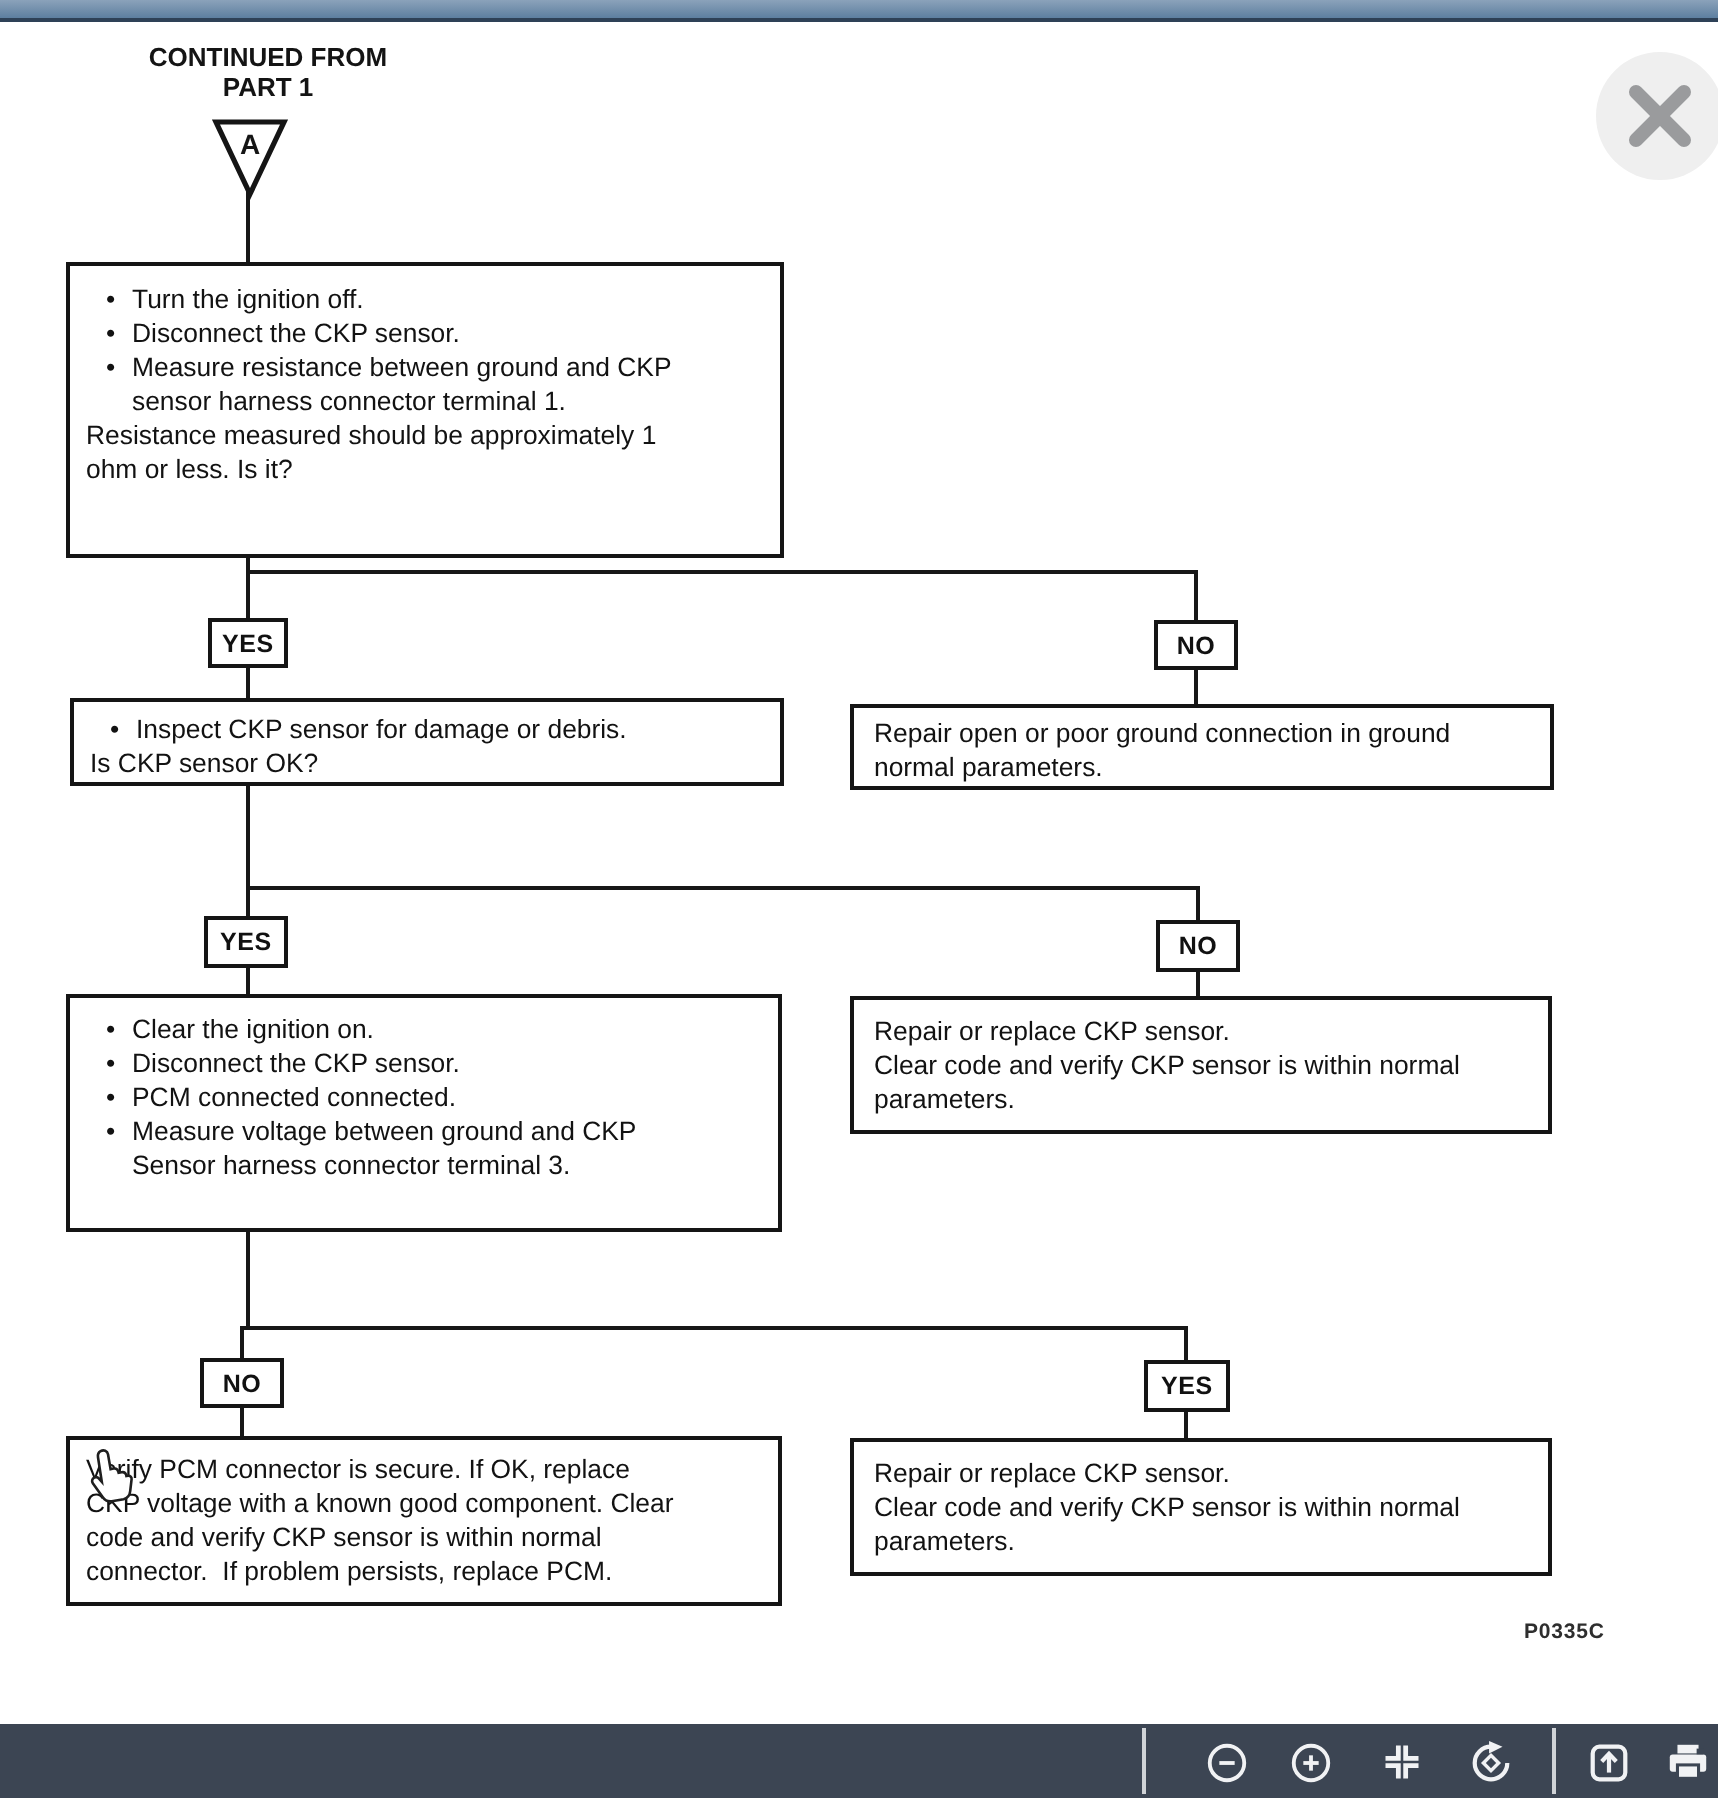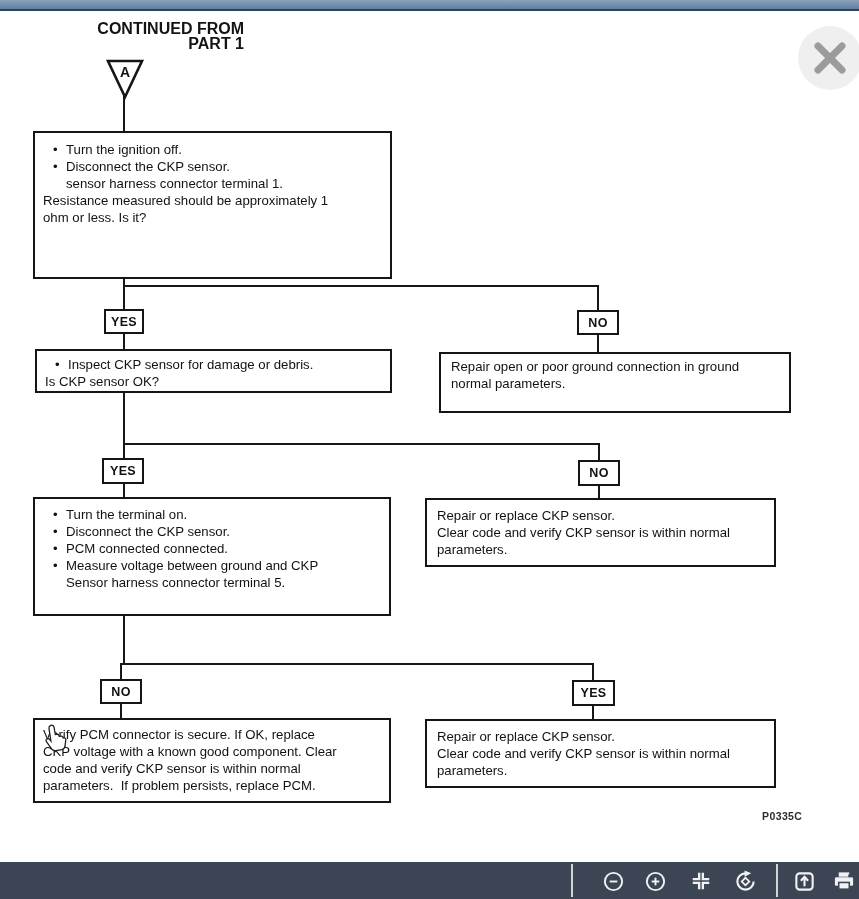"CONTINUED FROM" .heading { font-size: 16px -> 13px; text-align: right -> center }
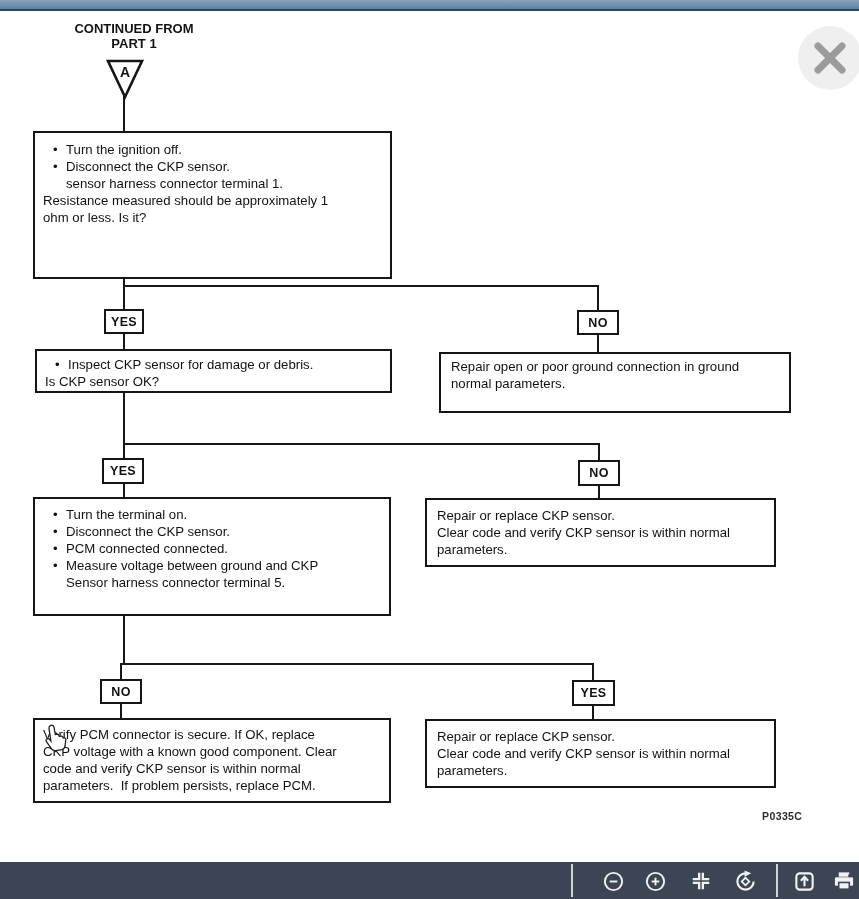"Measure resistance between ground and" div.fc-line { html: none -> <div>Measure resistance between ground and CKP</div> }
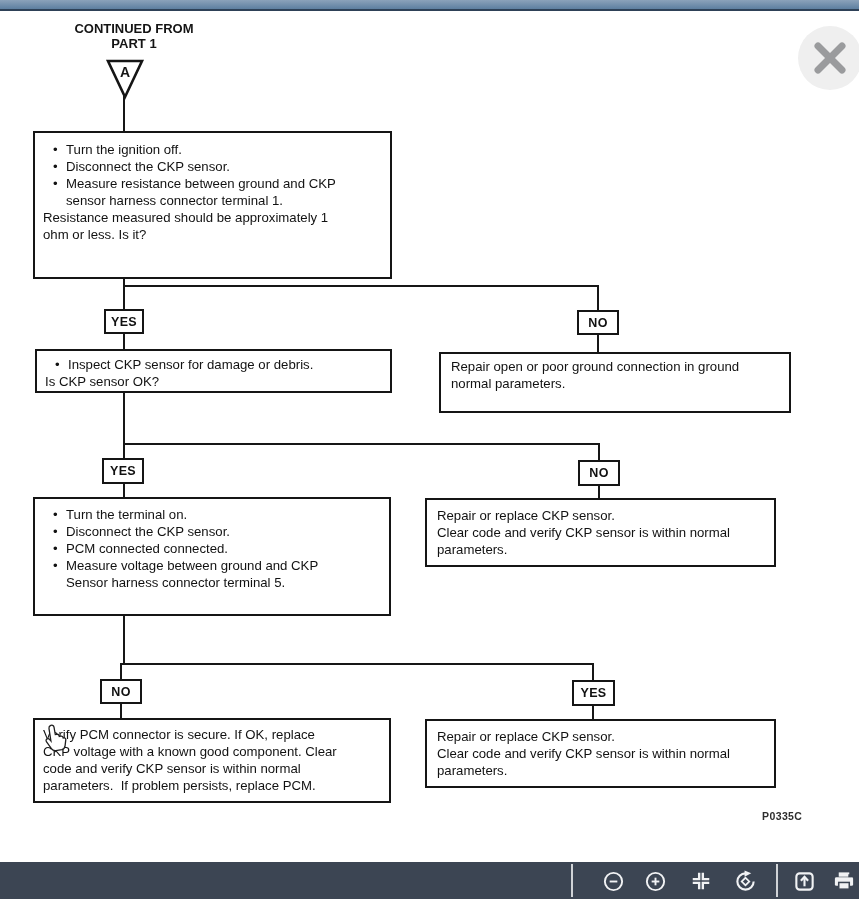"Repair open or poor ground" div.fc-box { height: 61px -> 43px; left: 439px -> 425px }
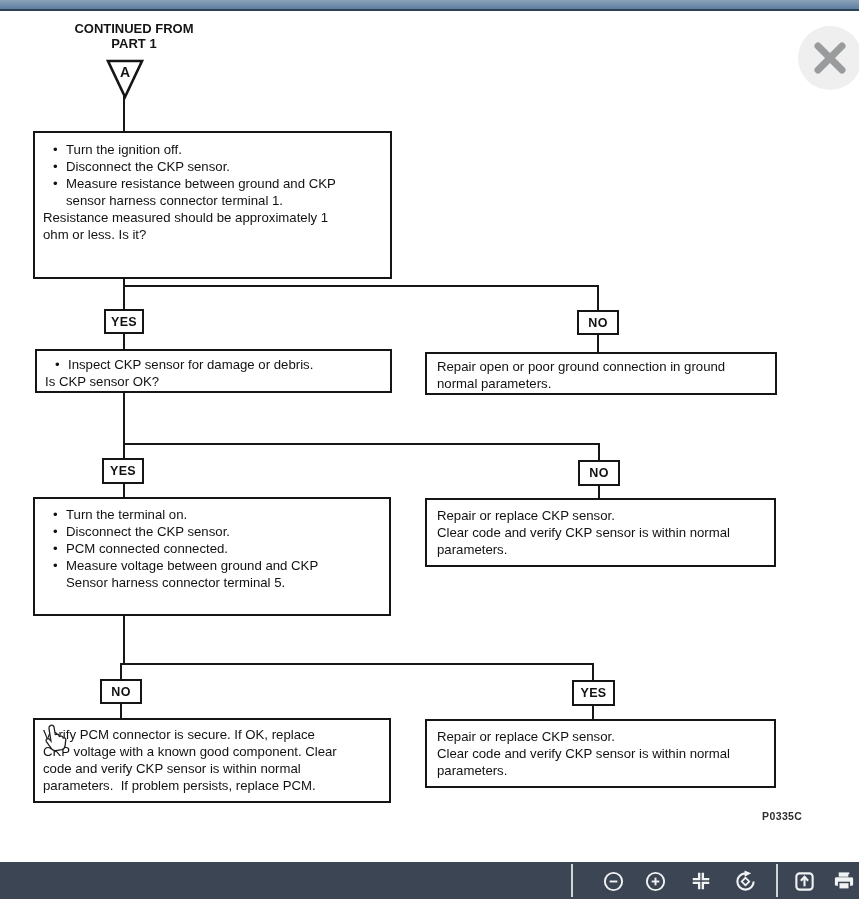"Turn the terminal on." div.fc-line { text: Turn the terminal -> Clear the ignition }
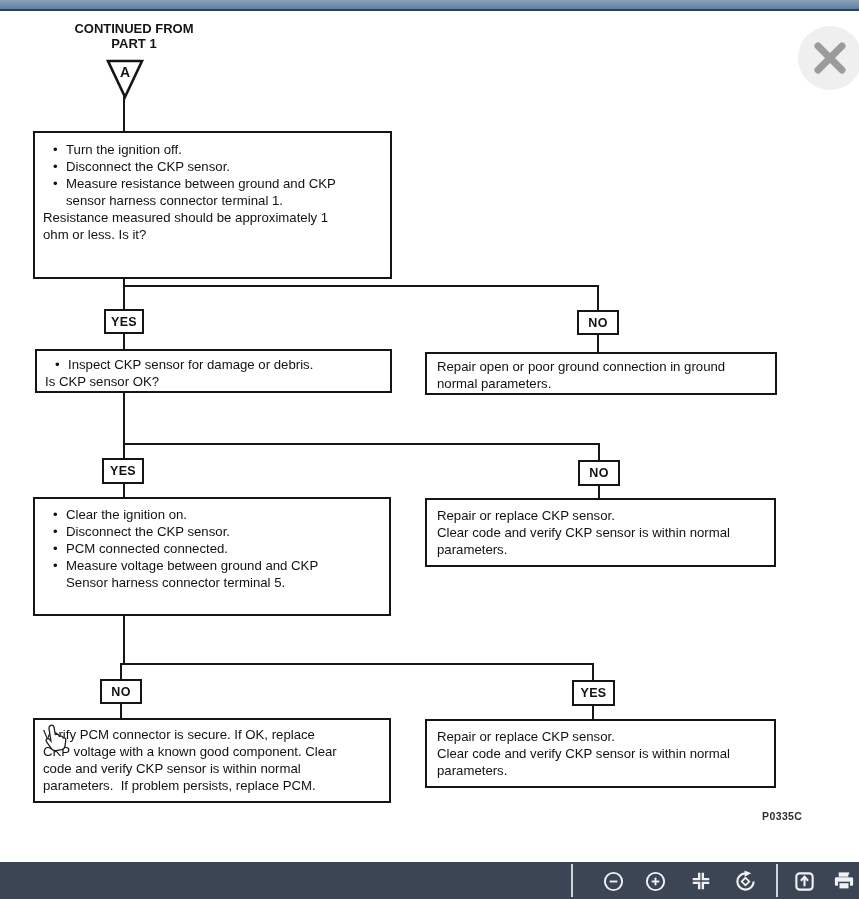"Sensor harness connector terminal 5." div.fc-line { text: 5 -> 3 }
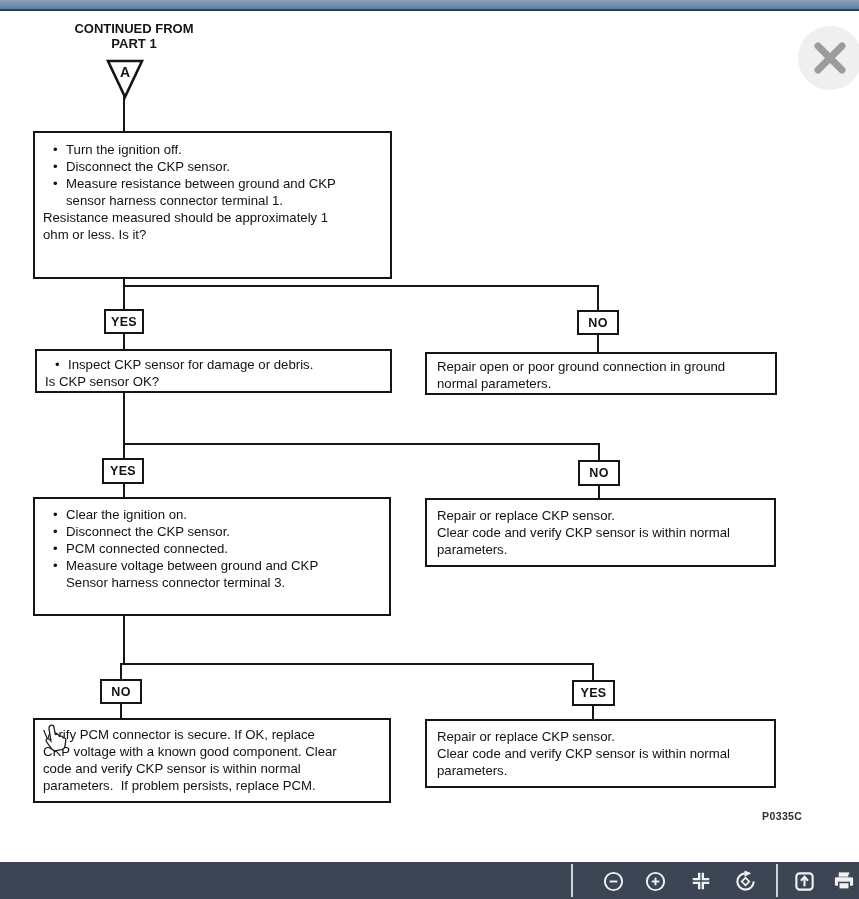"parameters. If problem persists, replace" div.fc-line { text: parameters -> connector }
